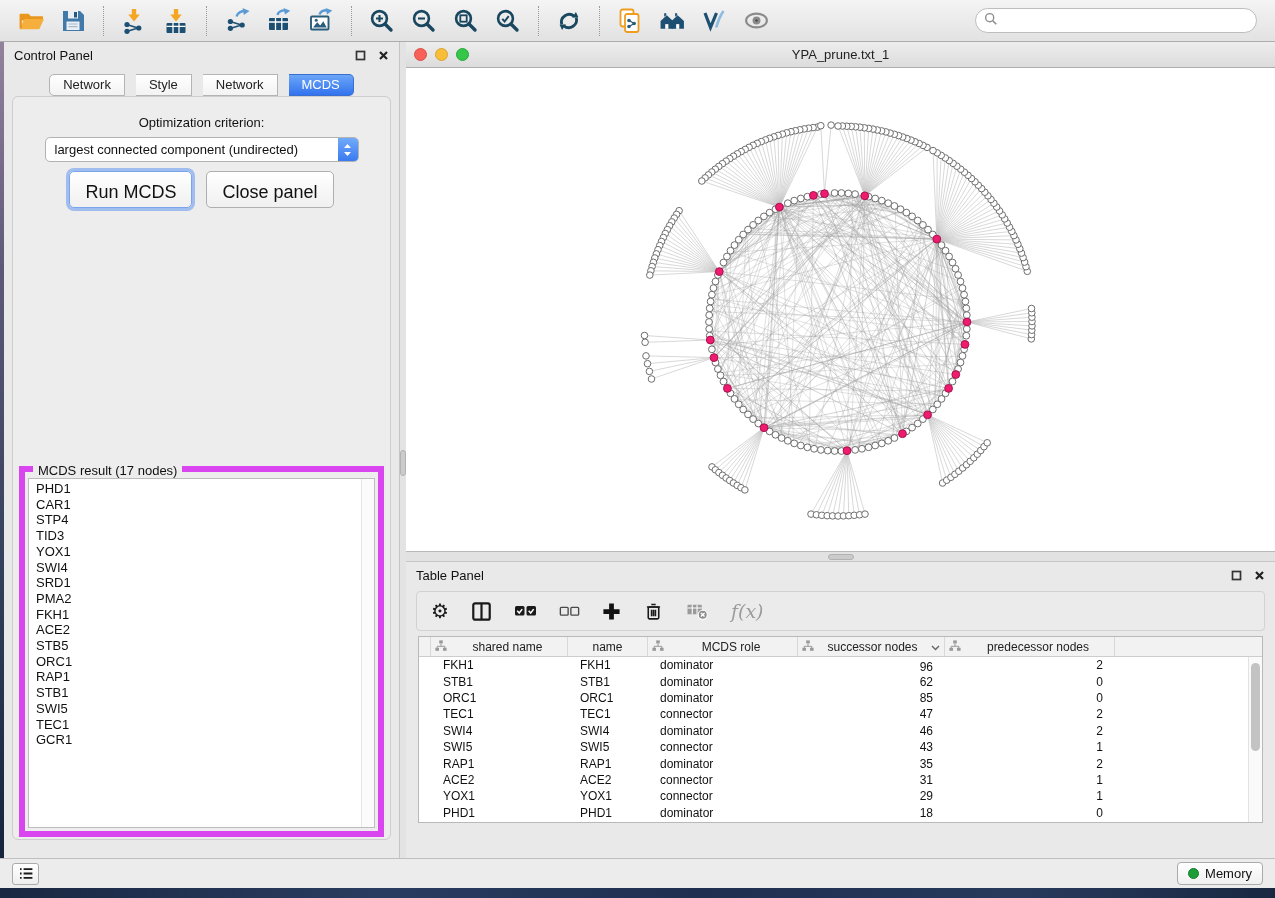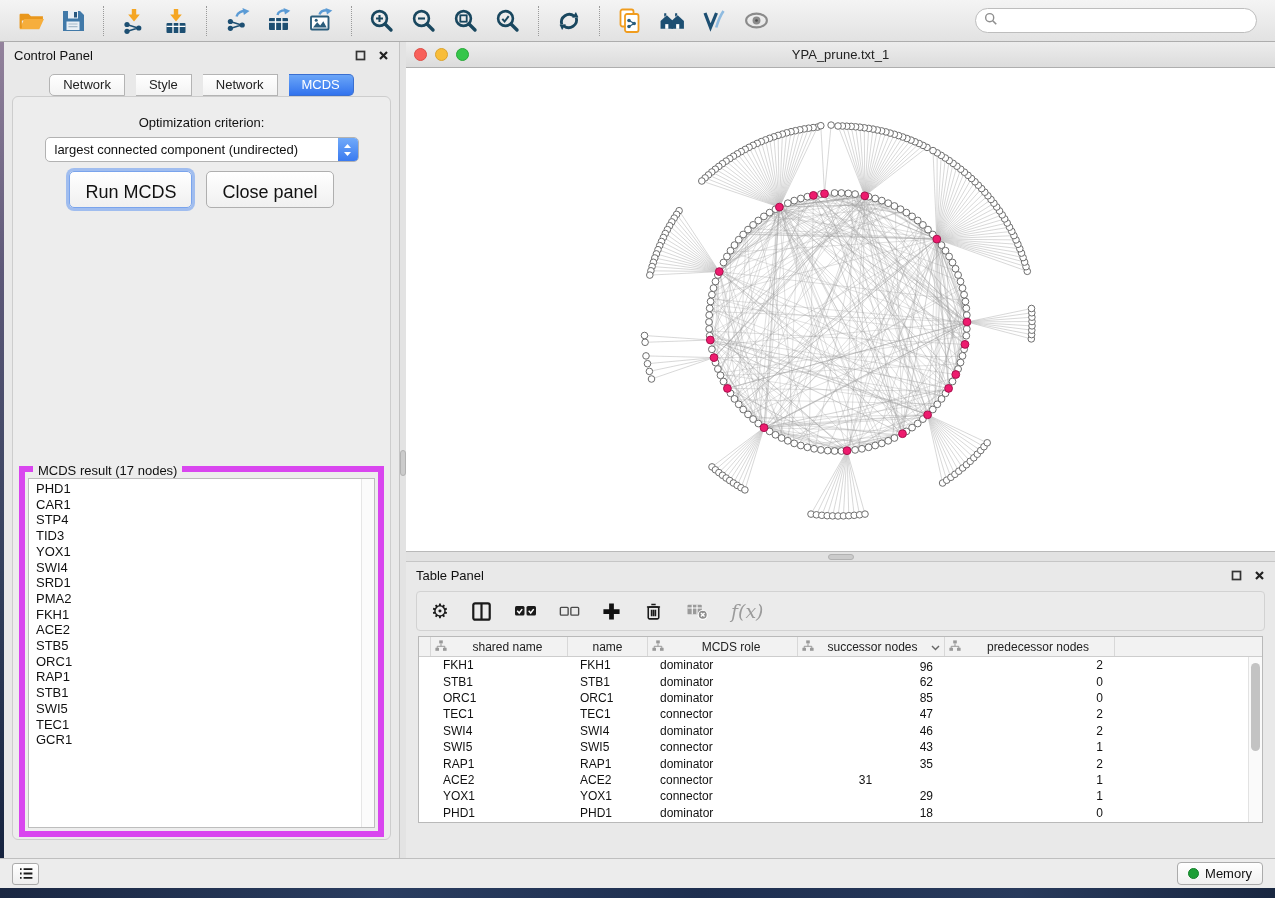"31" div.td { text-align: center -> right }
